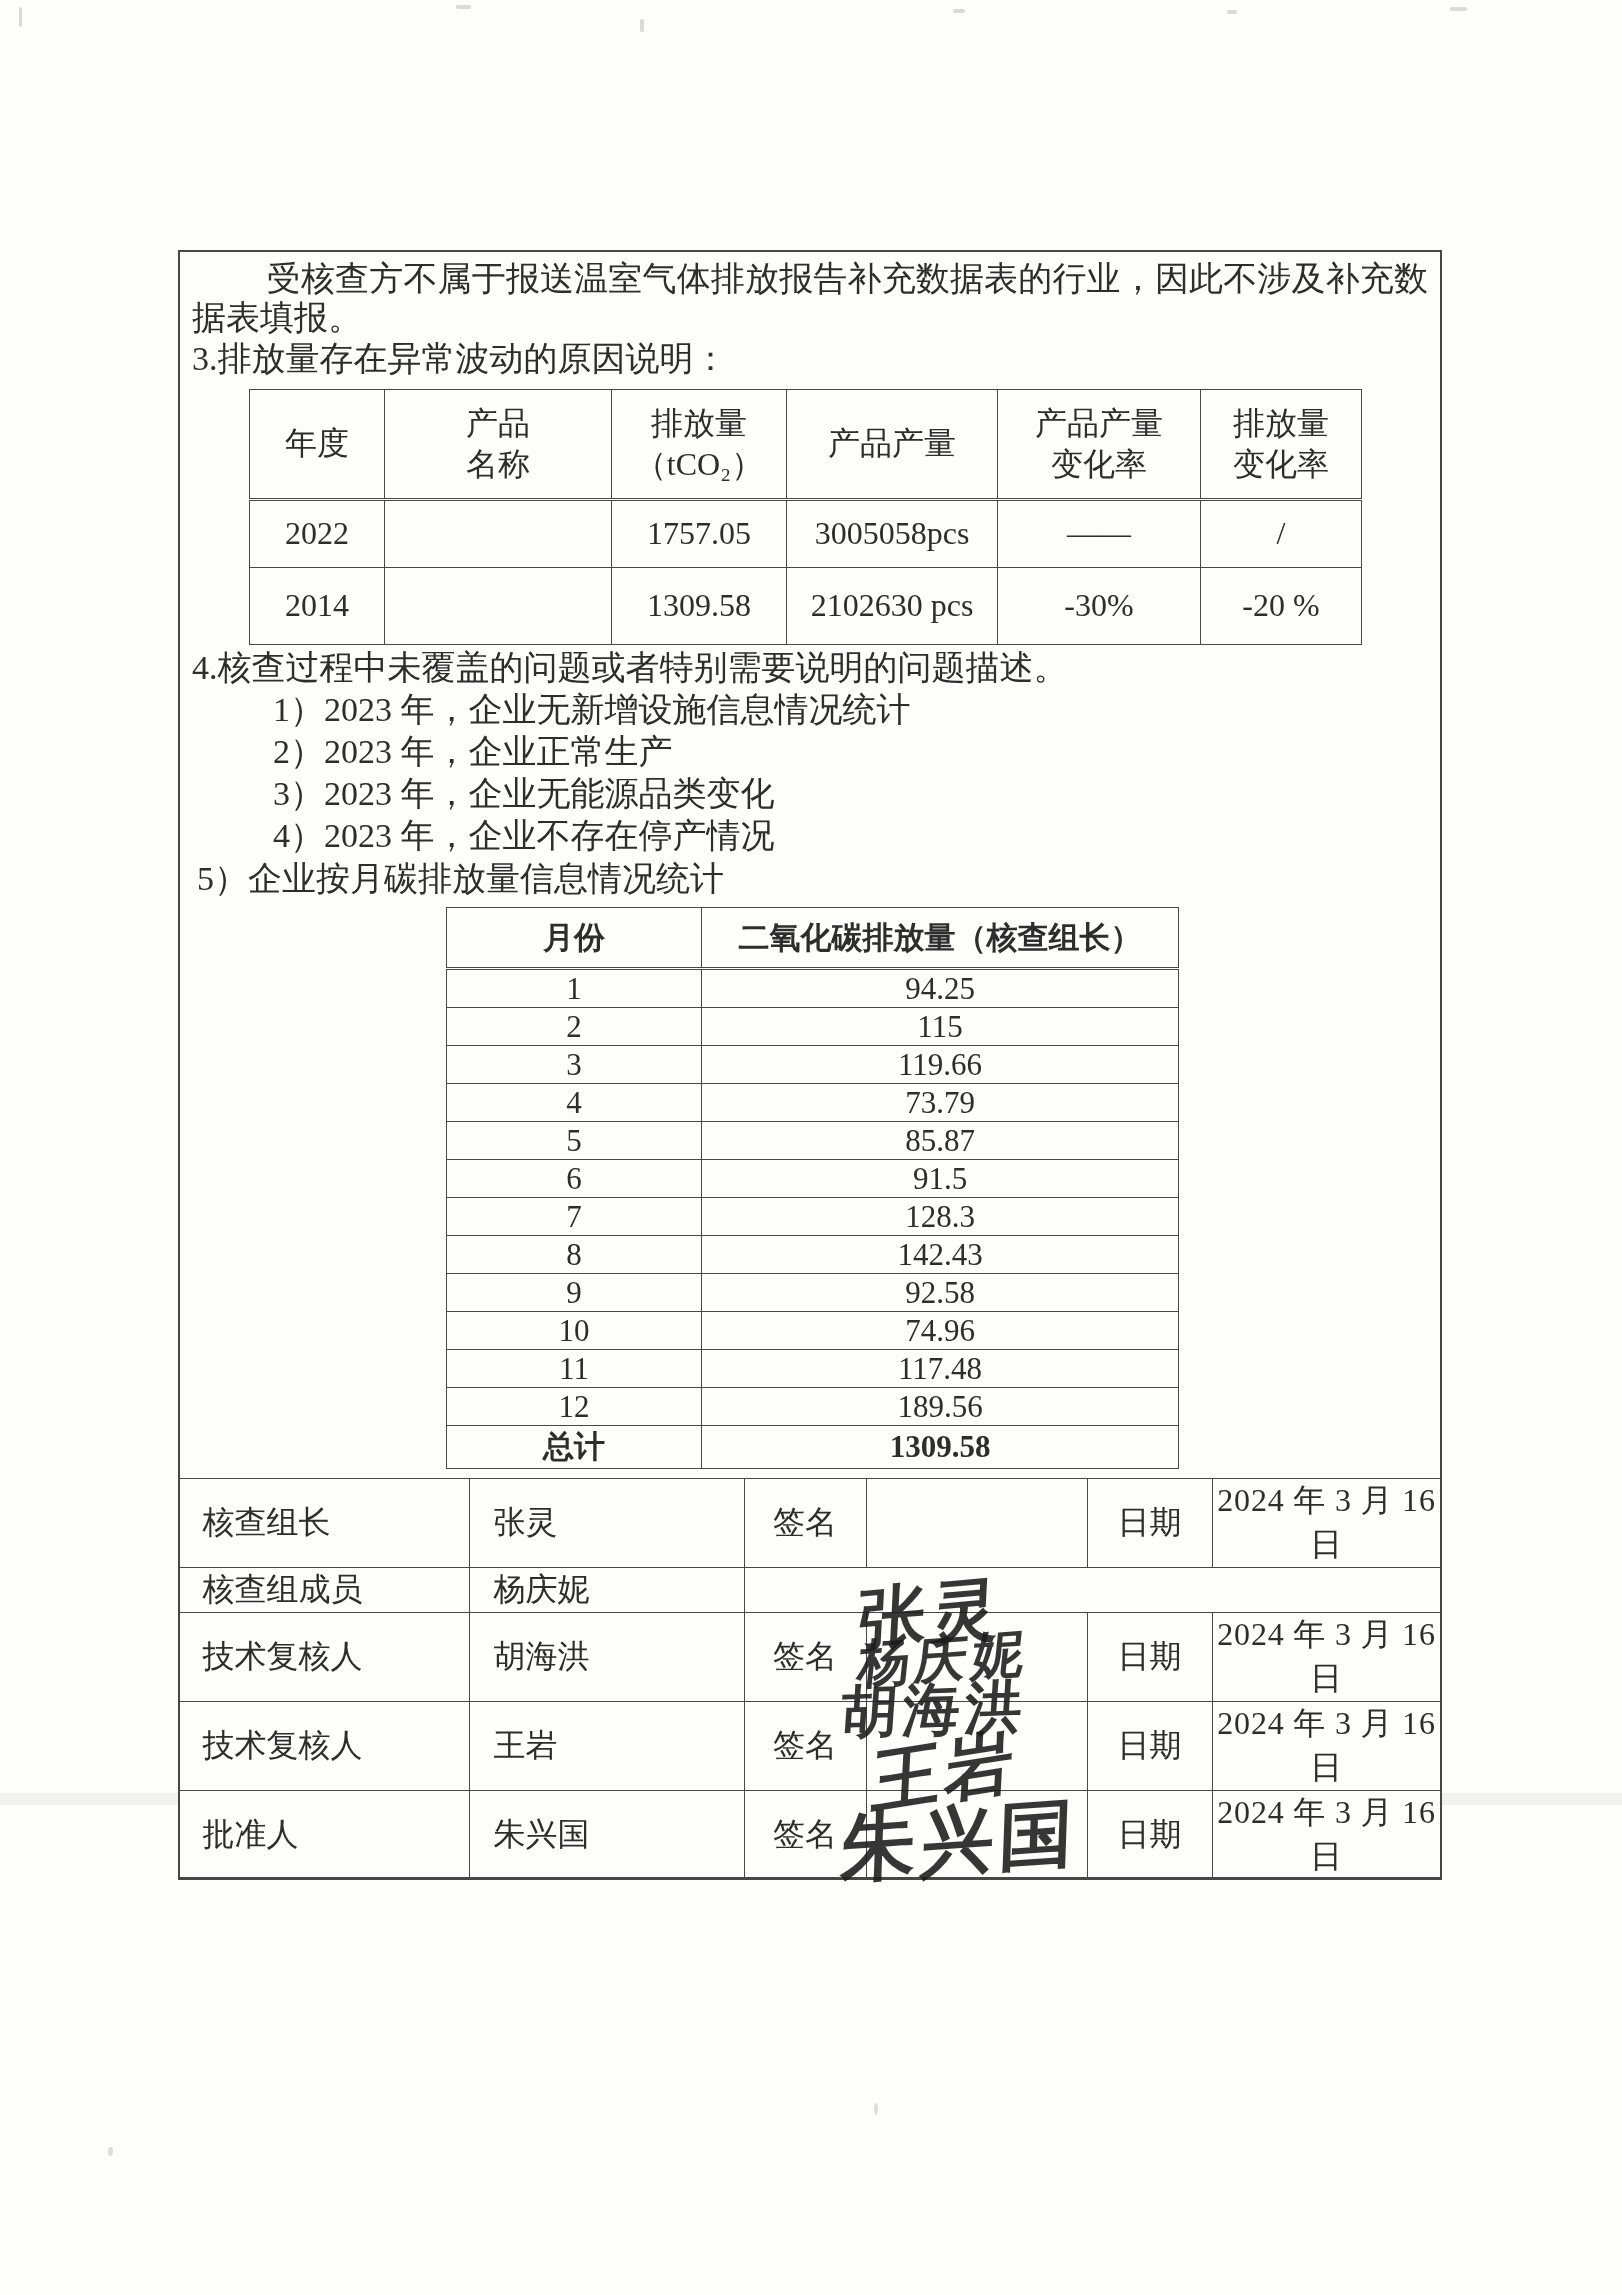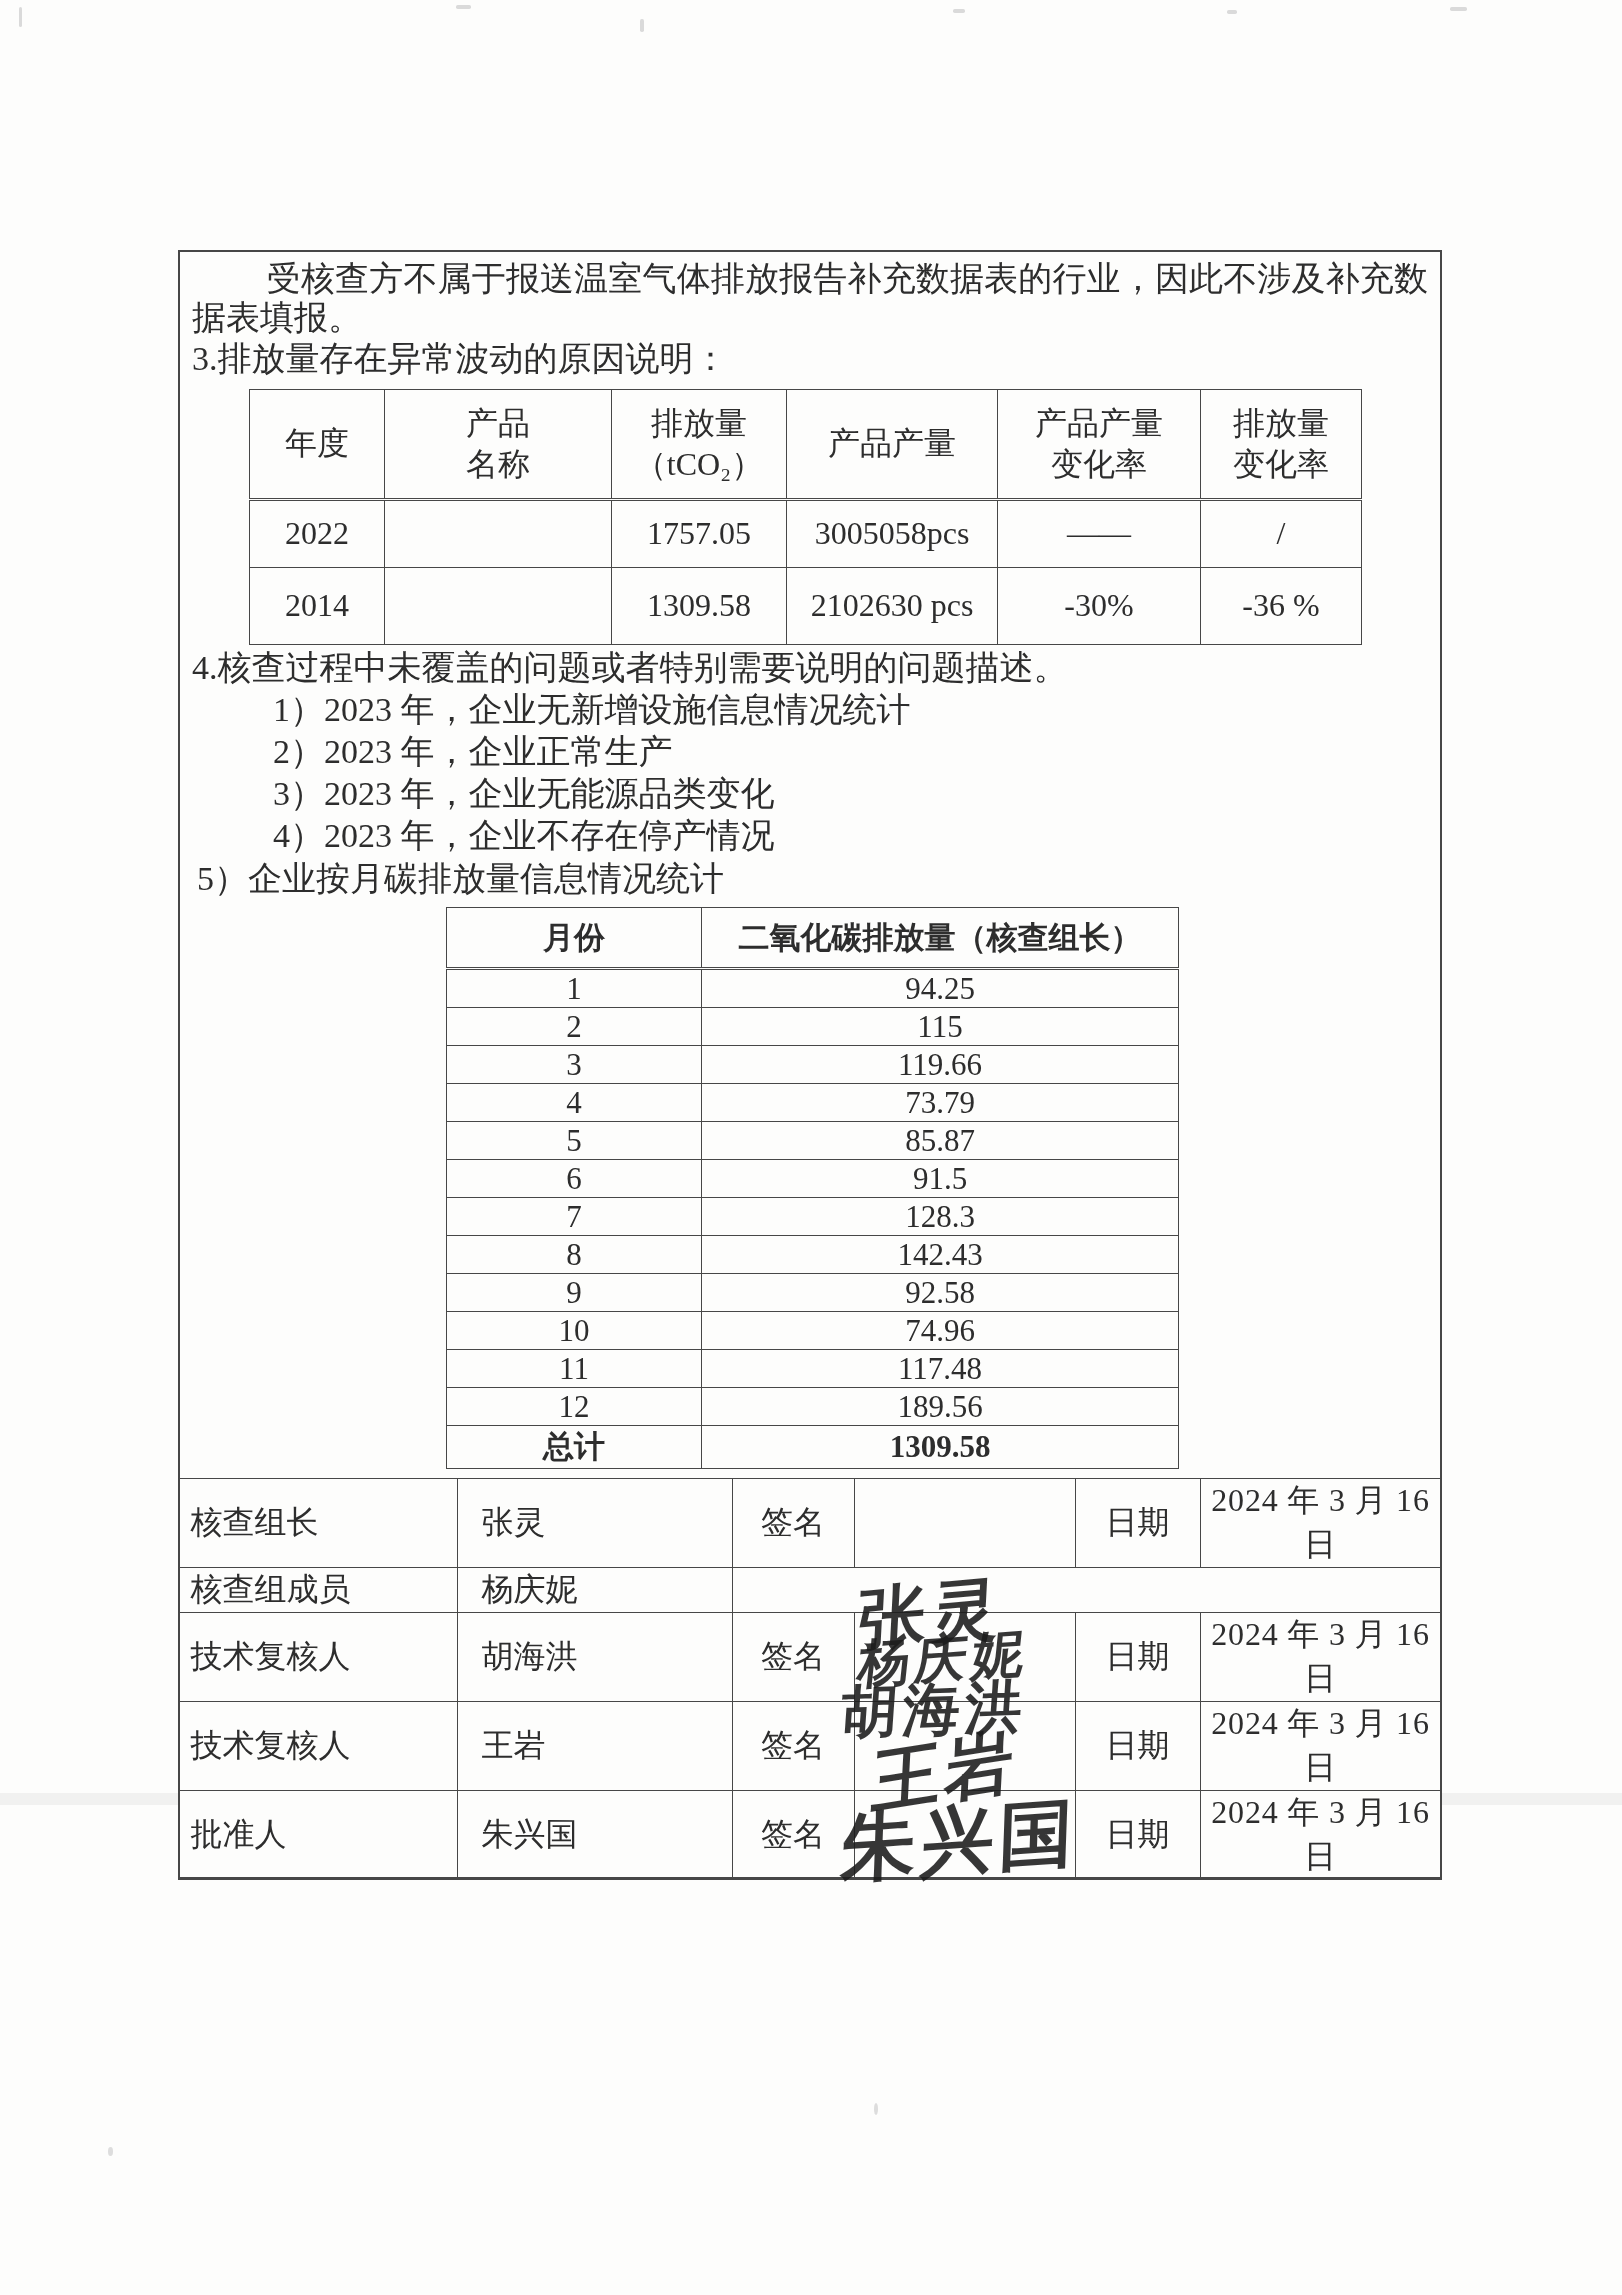"-36 %" td { text: -36 -> -20 }
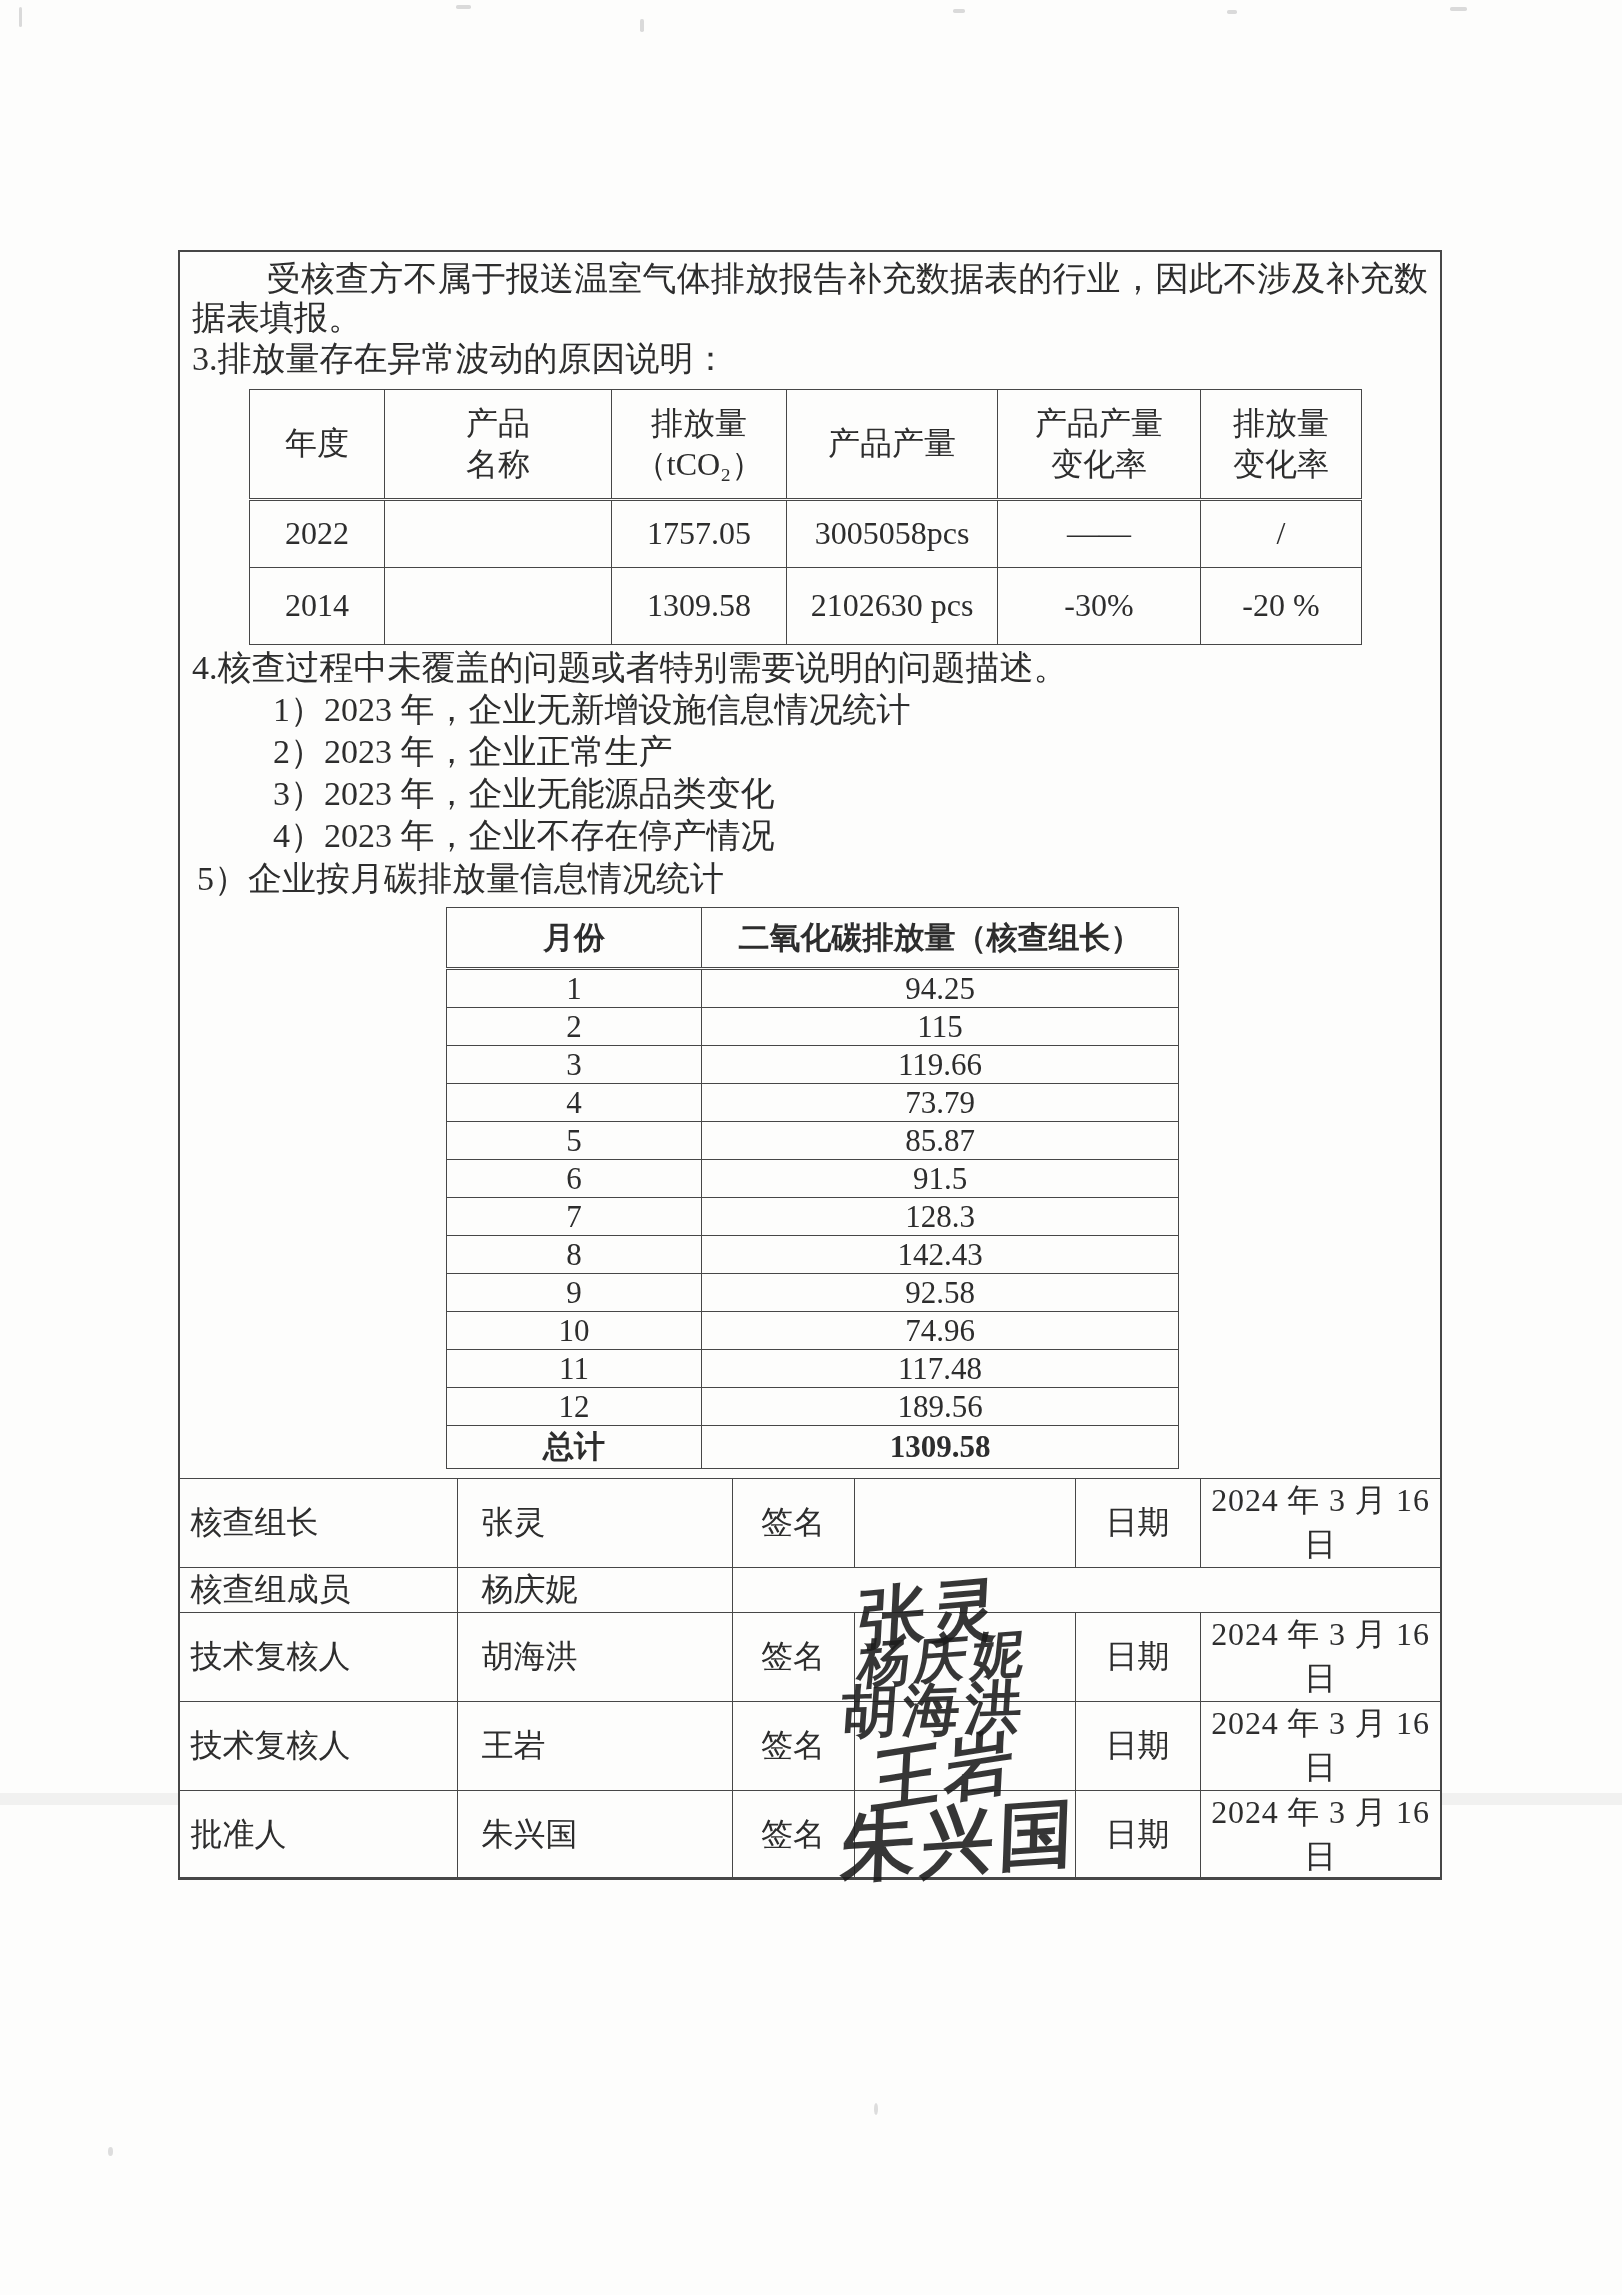"核查组长" .t-sign .role { padding-left: 12px -> 24px }
